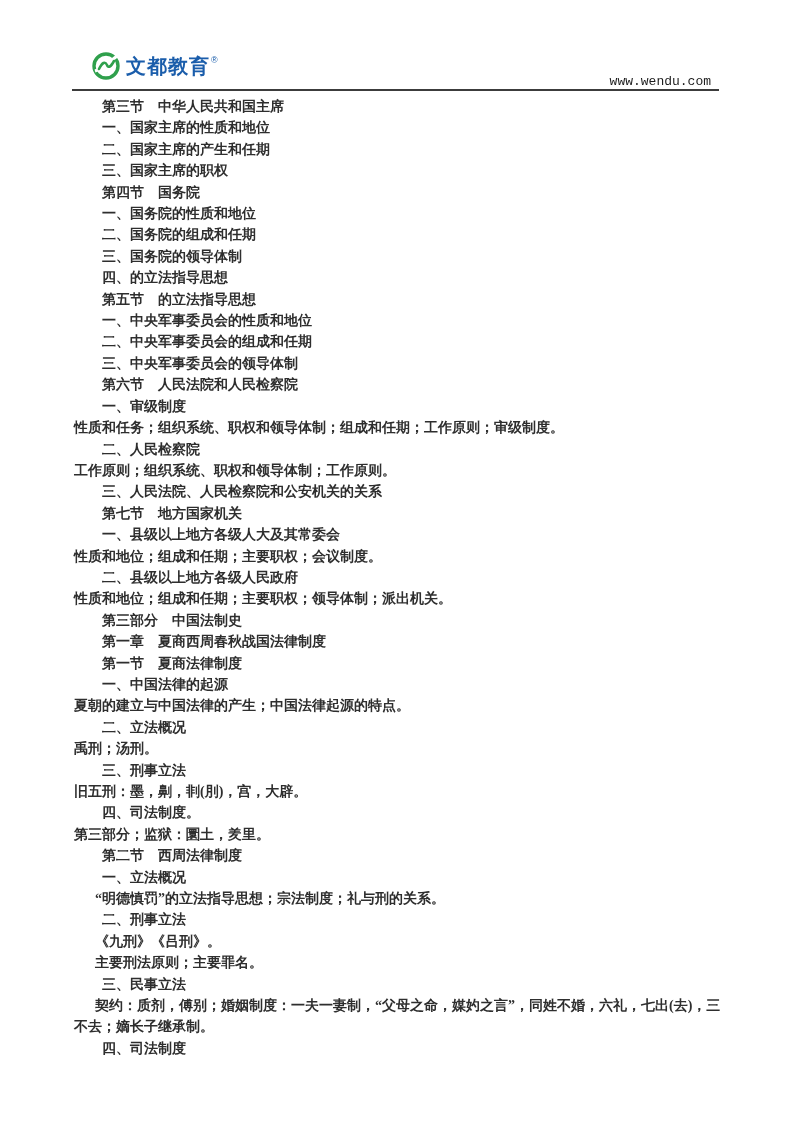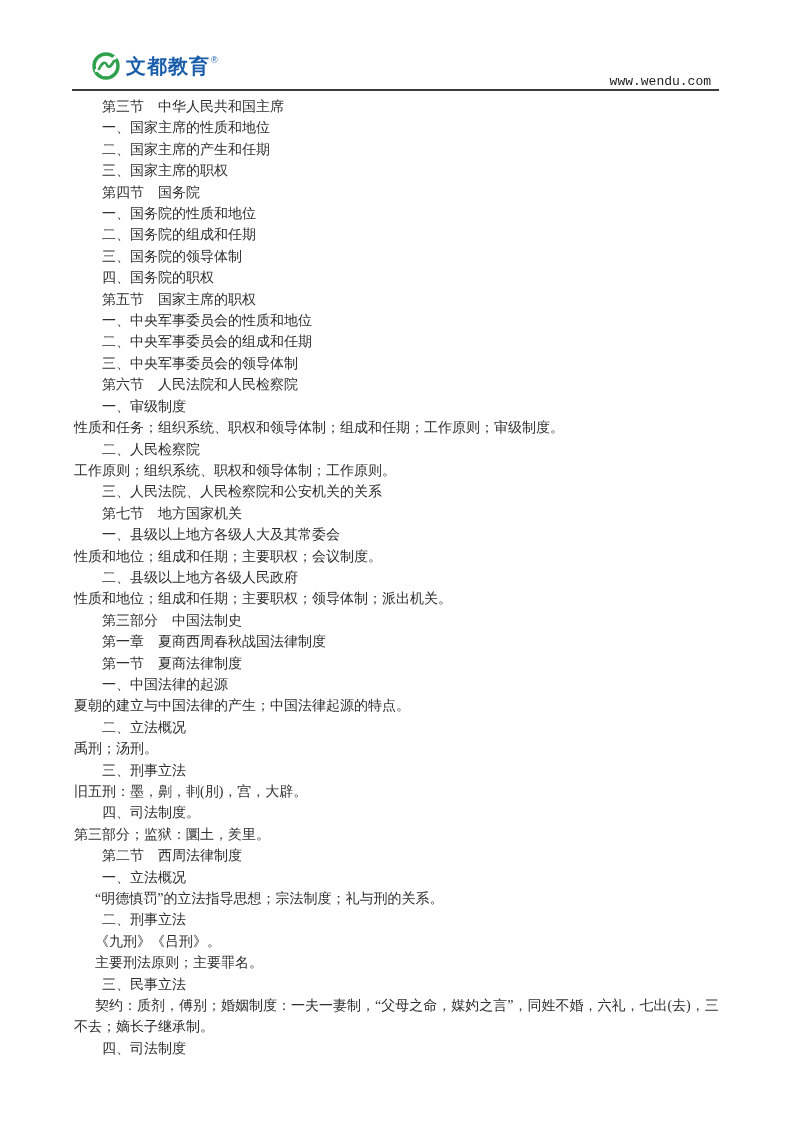"第三节 中华人民共和国主席" p.line { font-weight: none -> bold }
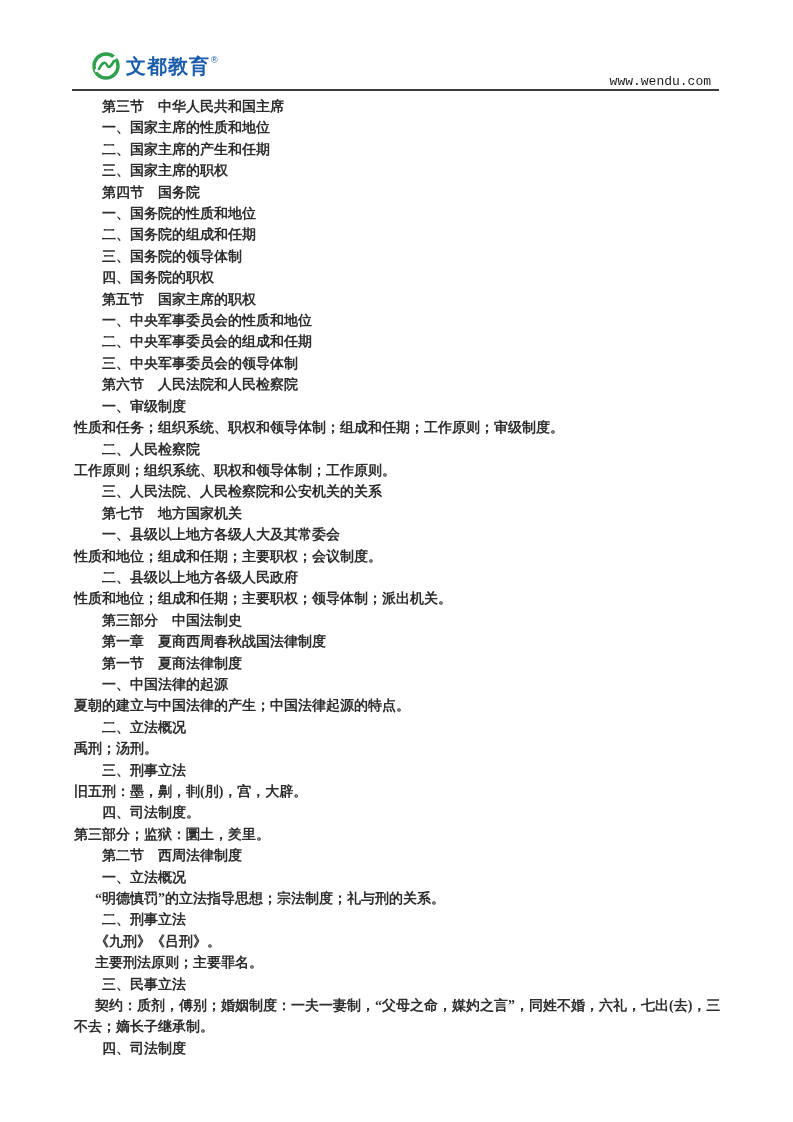"四、国务院的职权" p.line { text: 国务院的职权 -> 的立法指导思想 }
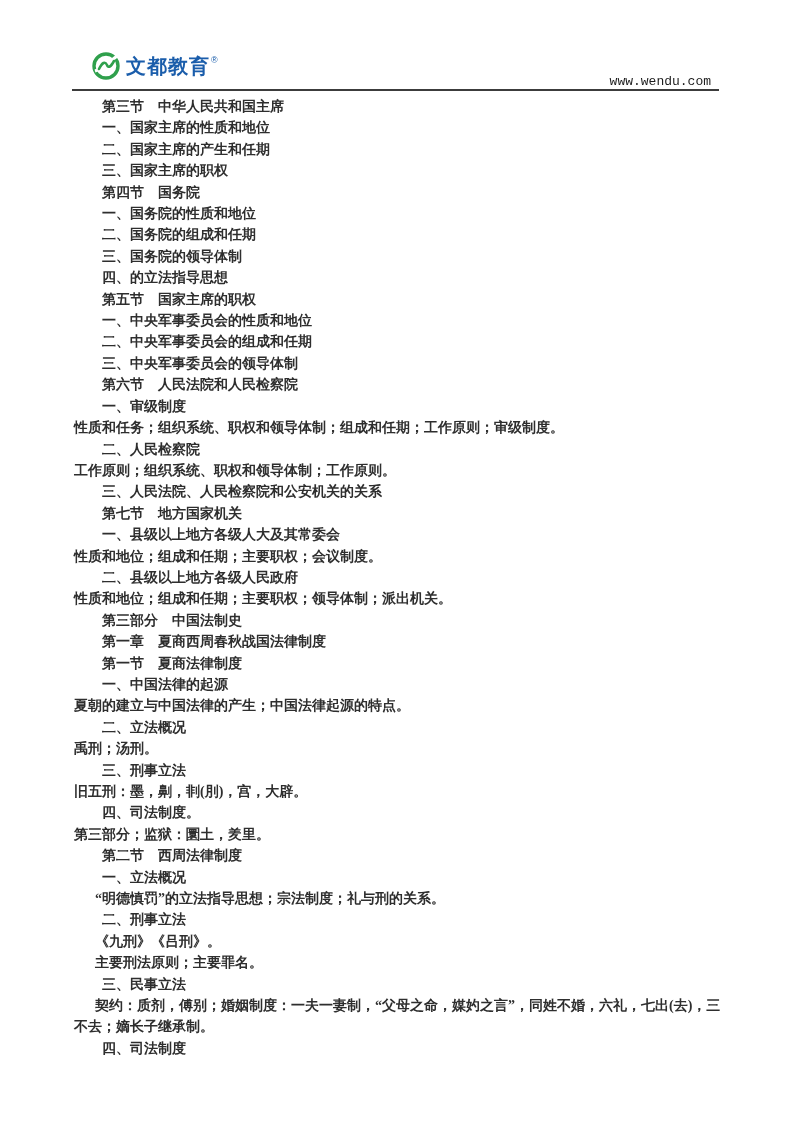"第五节 国家主席的职权" p.line { text: 国家主席的职权 -> 的立法指导思想 }
